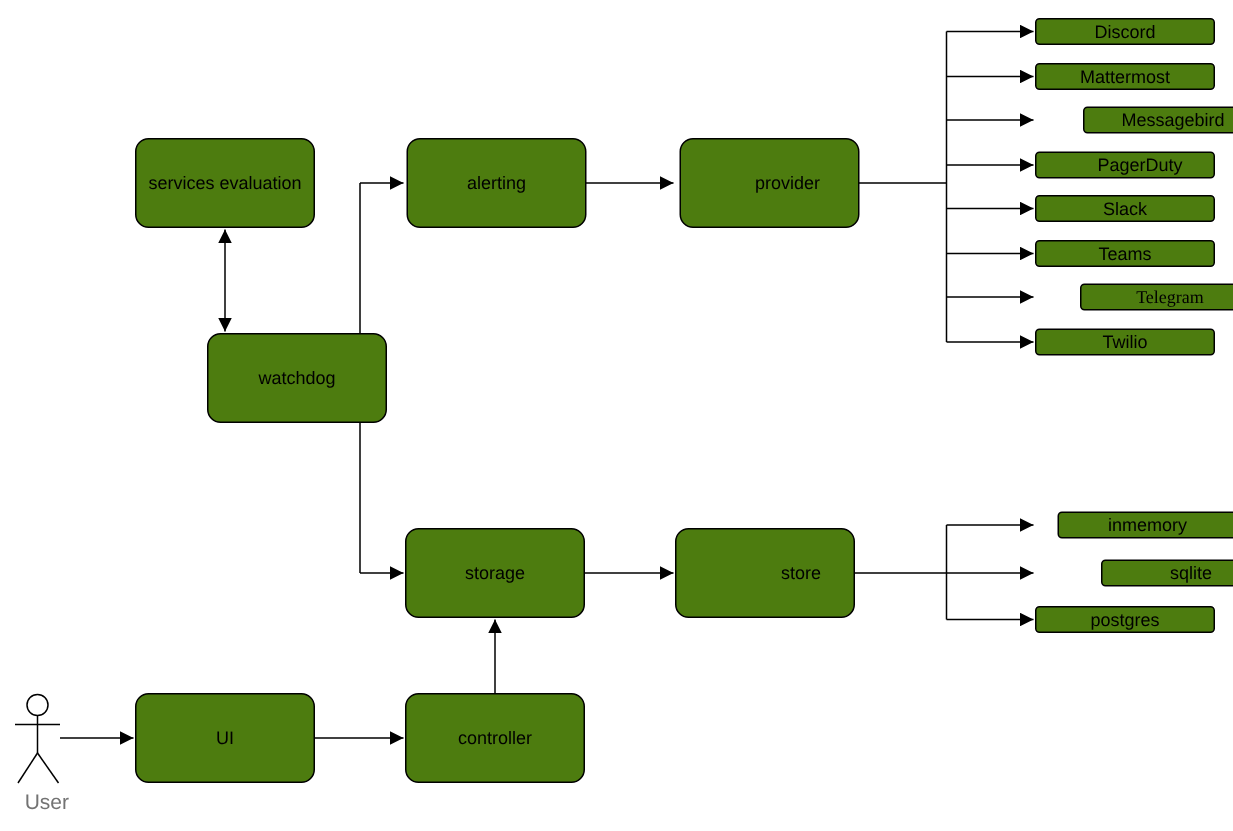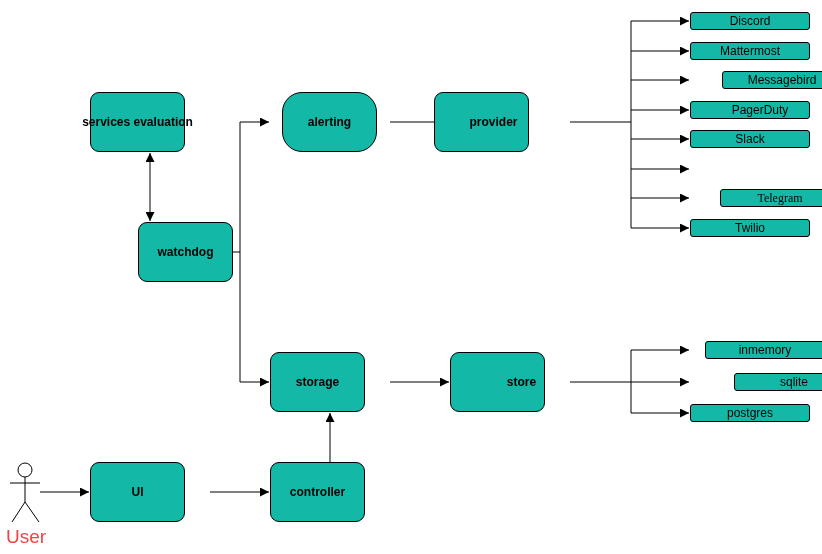"Discord" .node { background: #14b8a6 -> #4d7c0f }
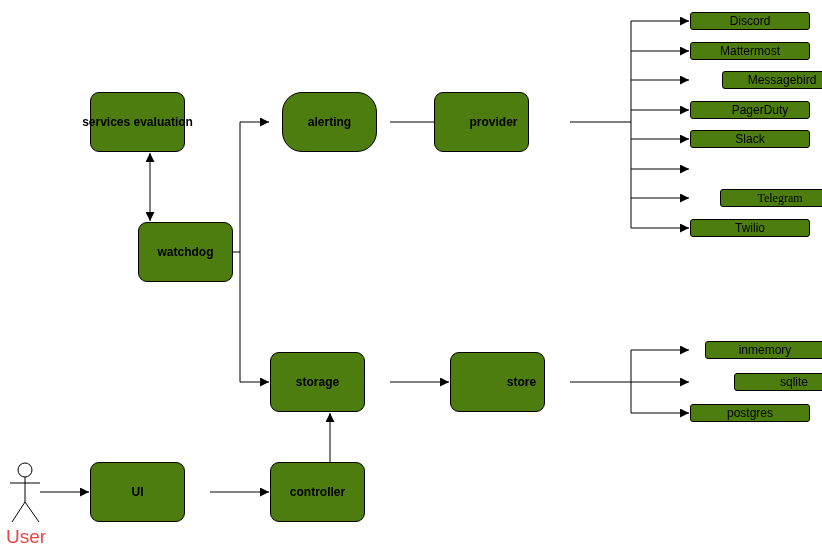"services evaluation" .node.big { font-weight: bold -> none; width: 95px -> 120px }
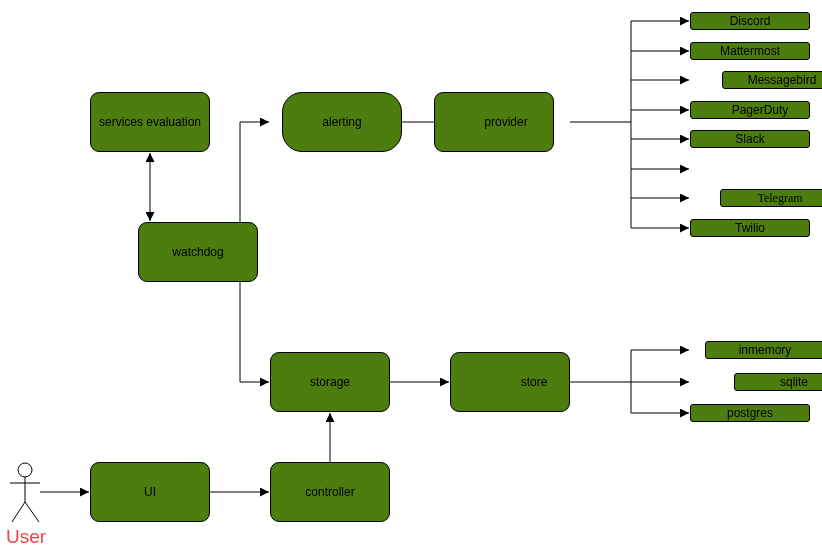"alerting" div.node { border-radius: 20px -> none; left: 282px -> 271px }
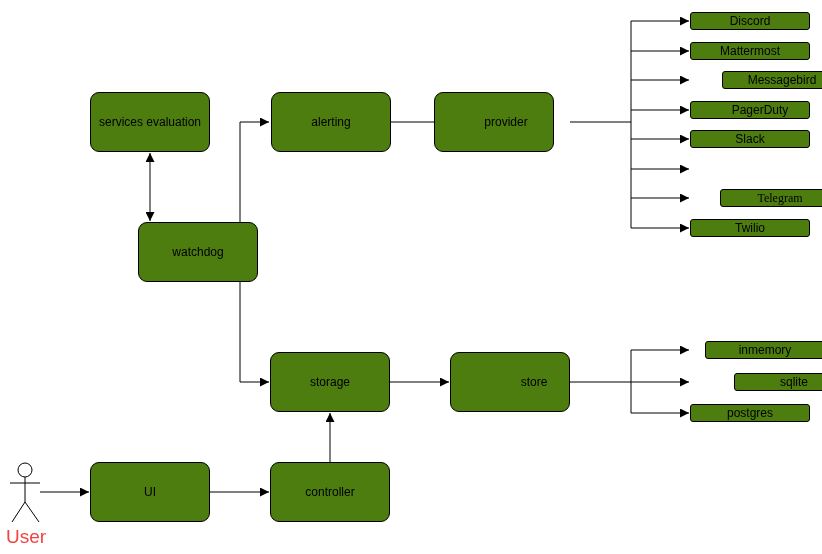"provider" div.node { left: 434px -> 453px }
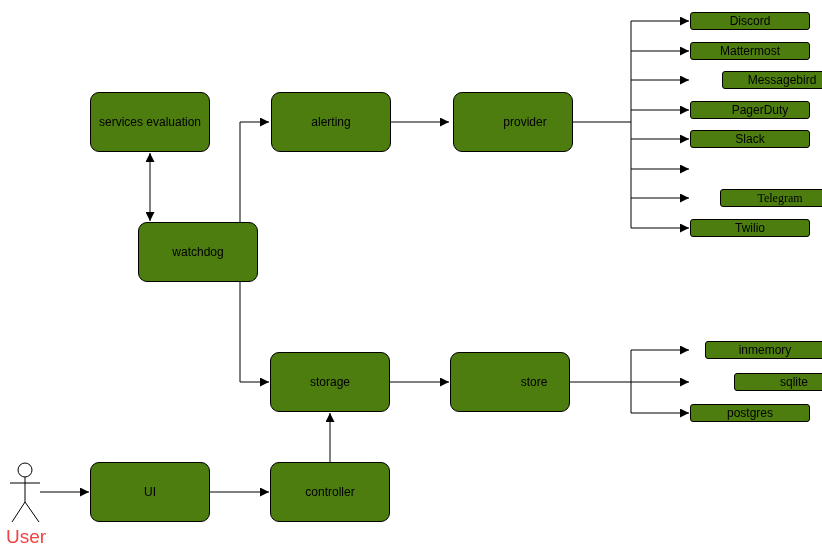"Teams" div.node { html: none -> <div>Teams</div> }
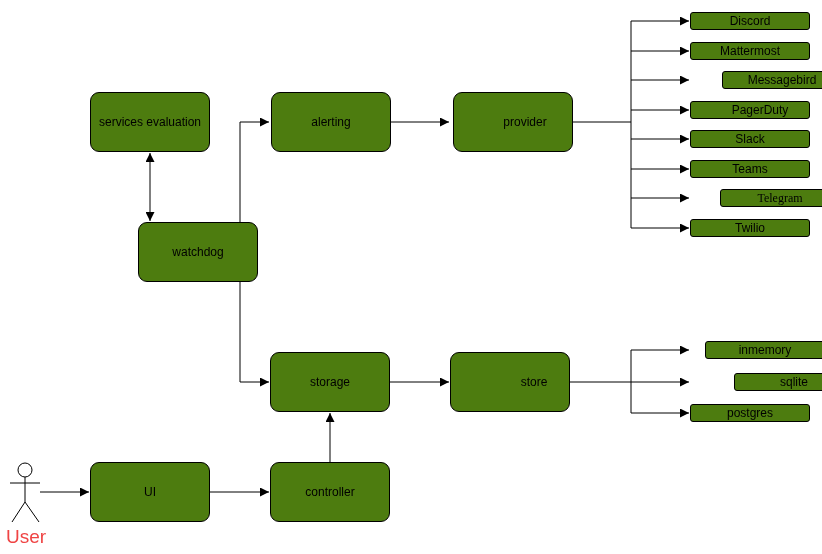"User" .actor-label { color: #ef4444 -> #737373; font-size: 19px -> 14px; text-align: left -> right }
